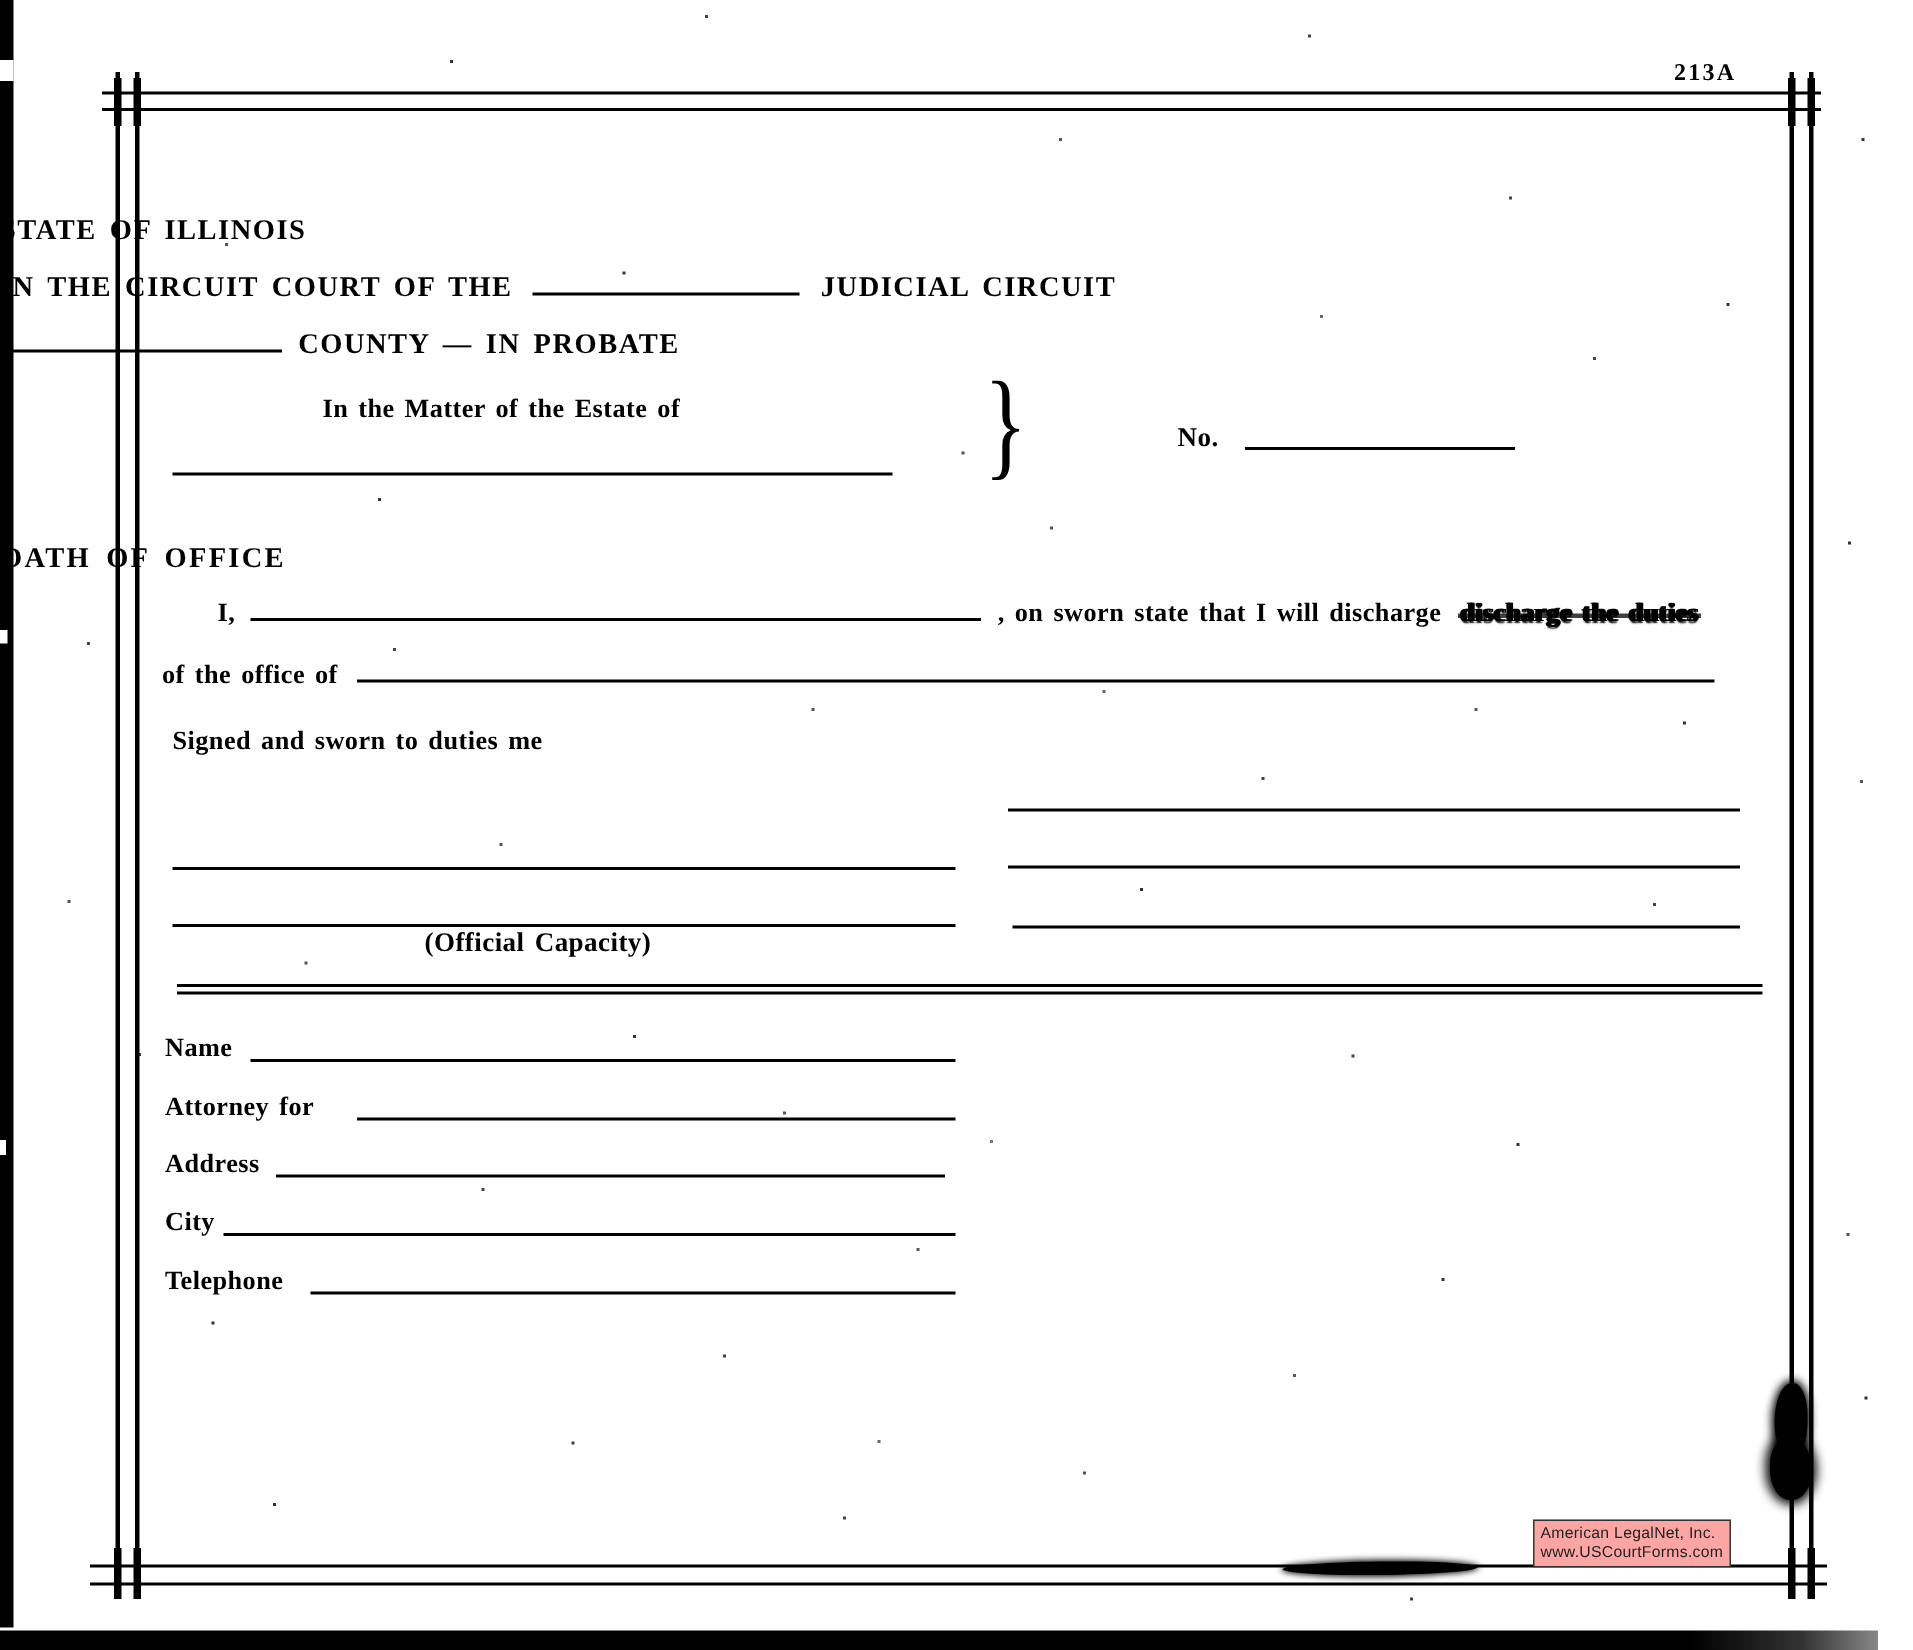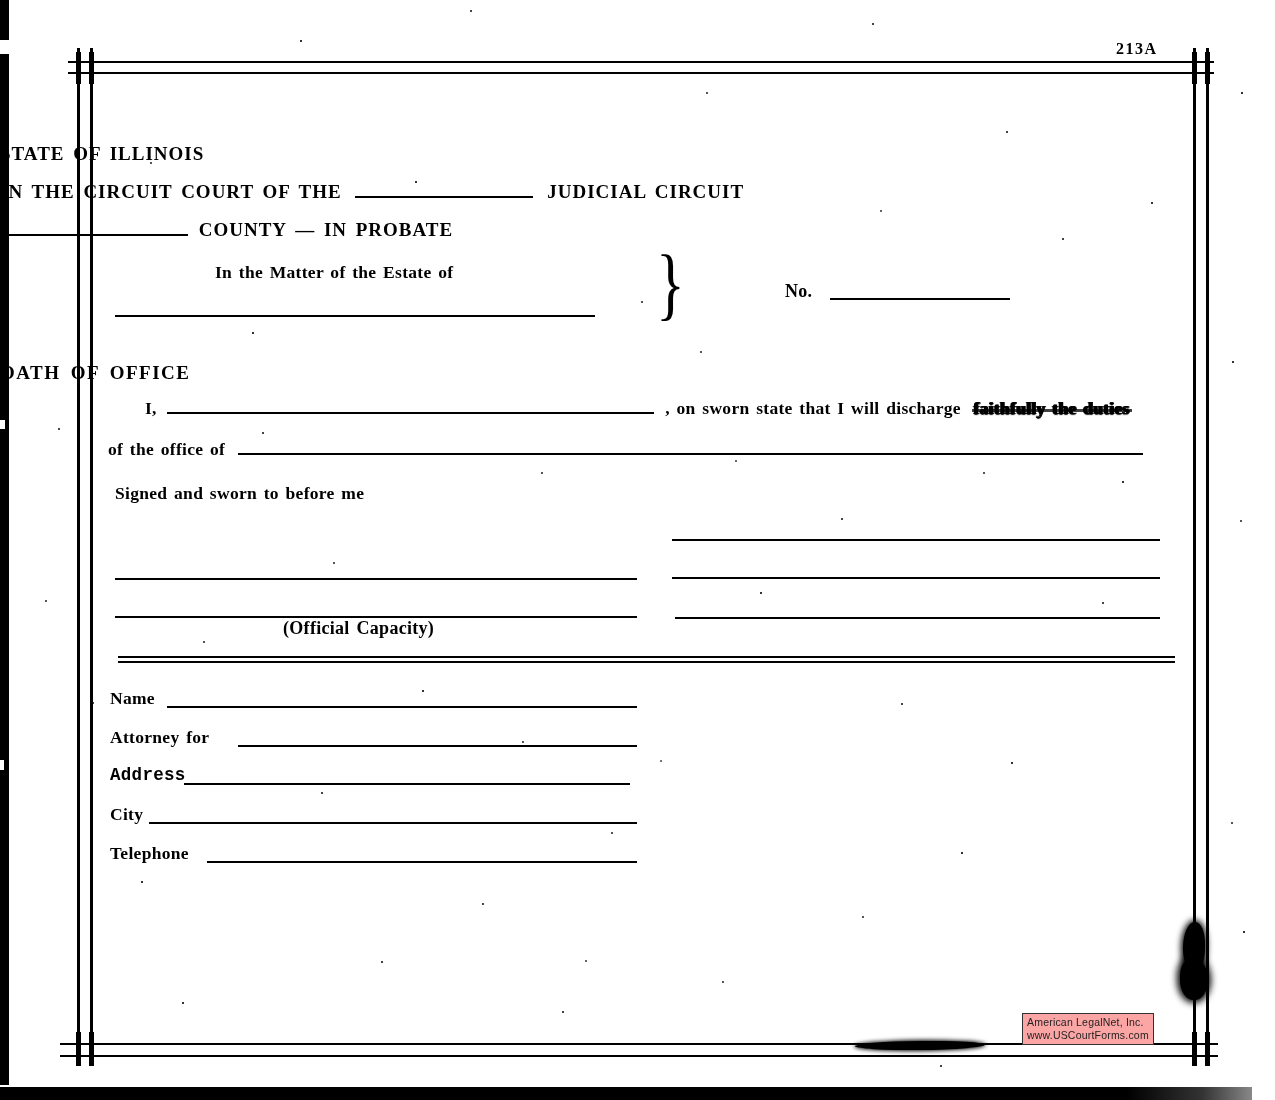"faithfully the duties" span.smudge { text: faithfully -> discharge }
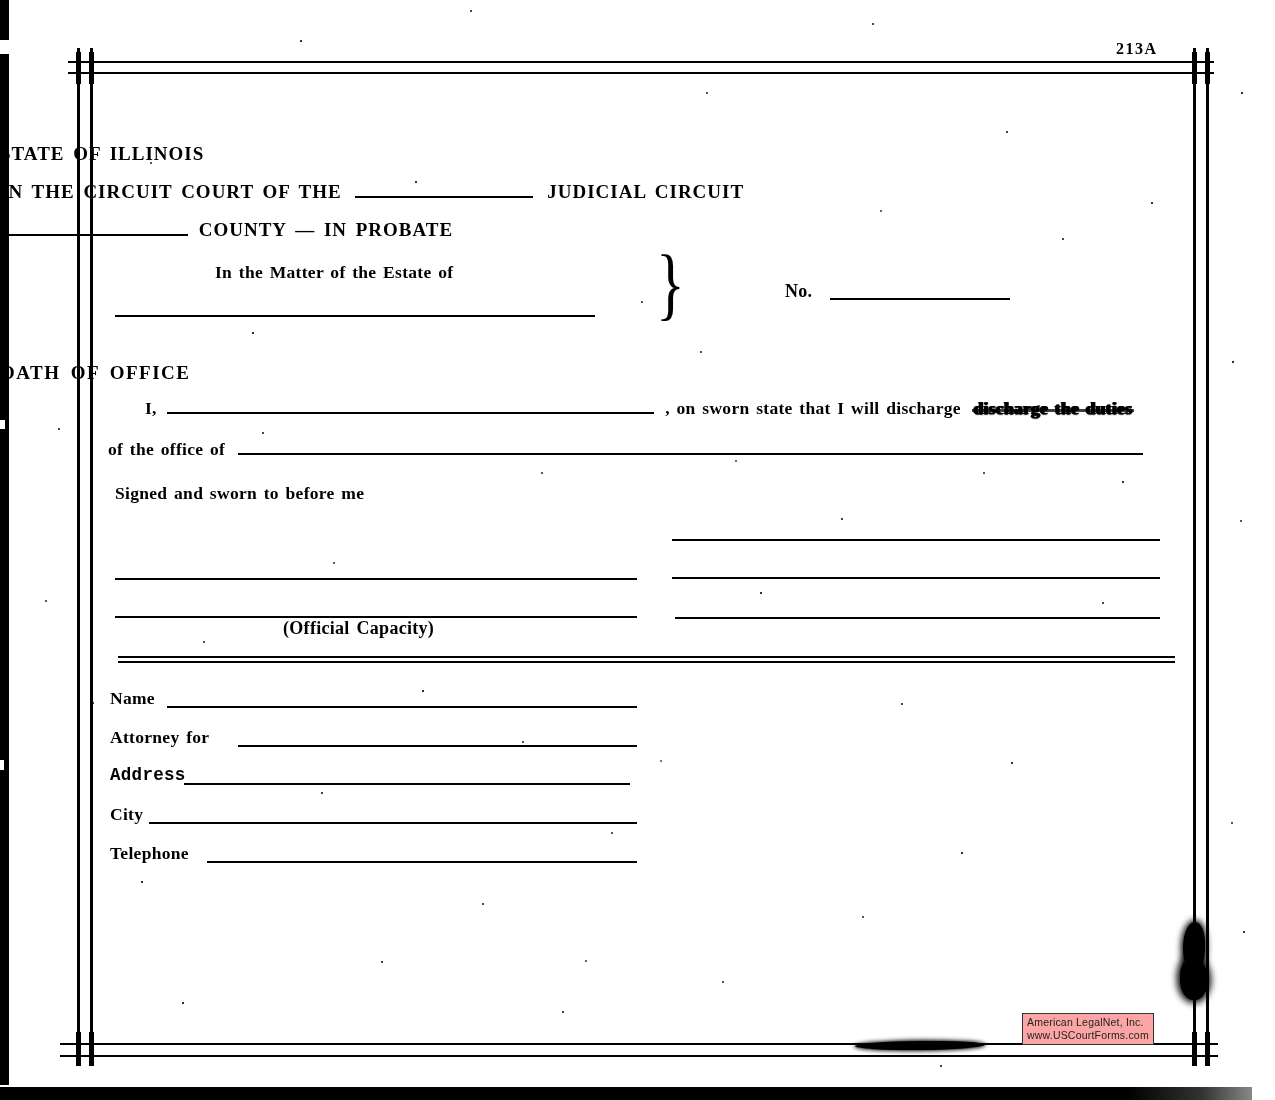"Signed and sworn to before" div.abs { text: before -> duties }
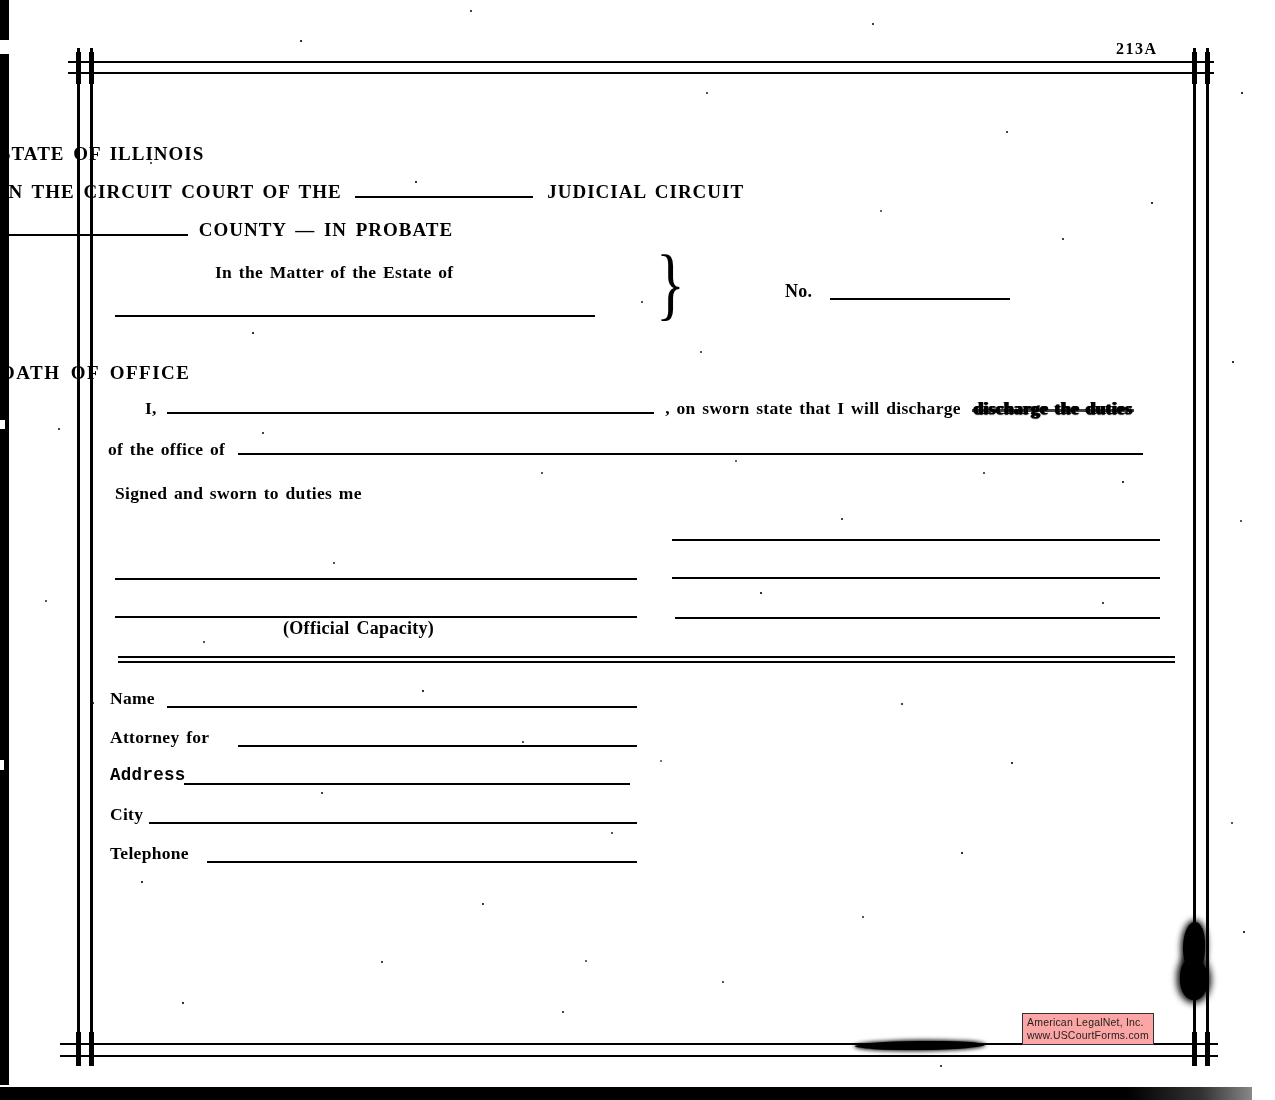"Address" div.abs { font-family: Liberation Mono, monospace -> none }
